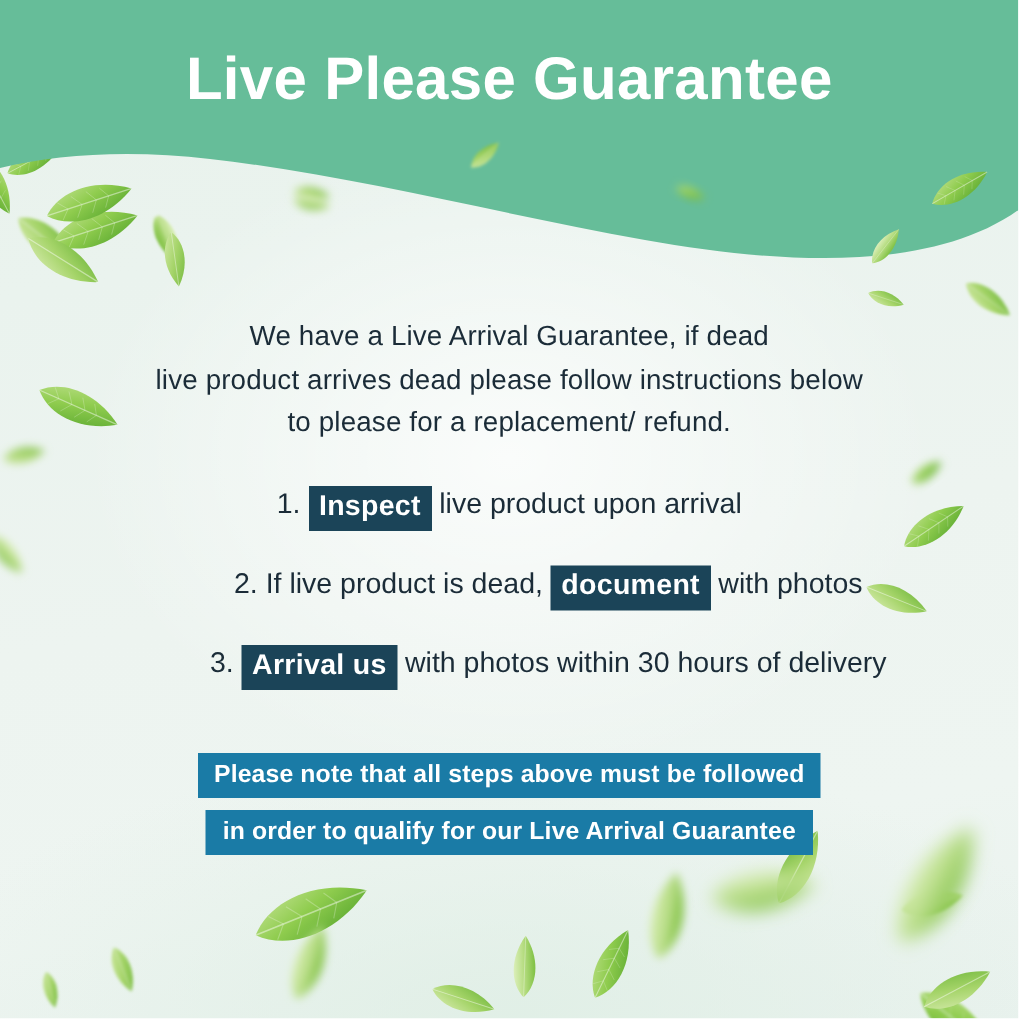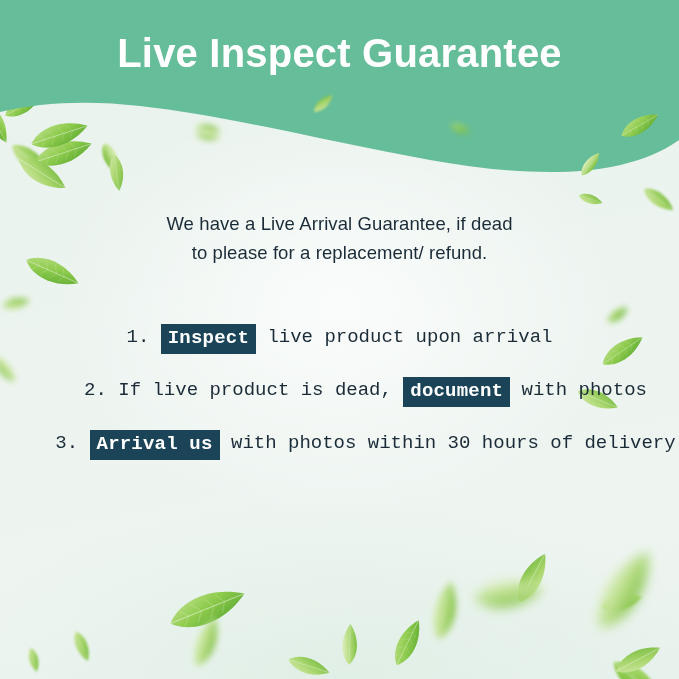"Live Inspect Guarantee" div.header-title { text: Inspect -> Please }
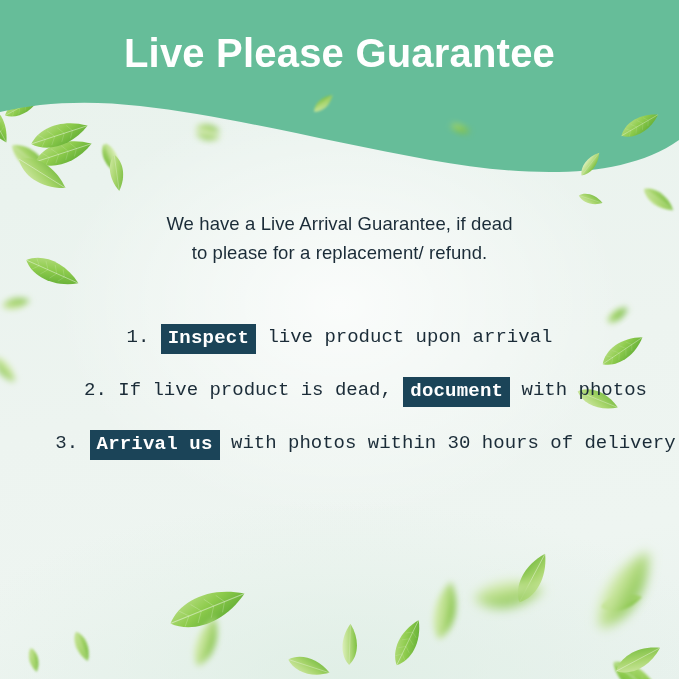"live product arrives dead please" div { html: none -> <div>live product arrives dead please follow instructions below</div> }
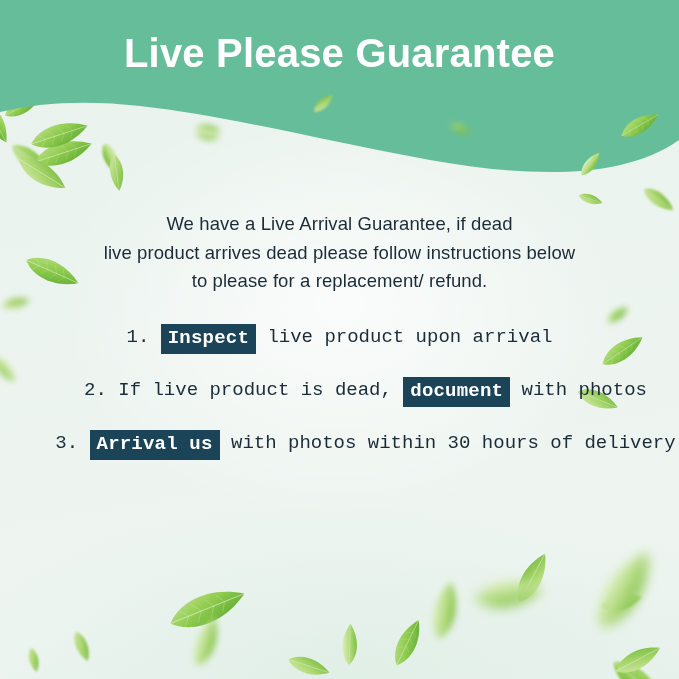"1. Inspect live product upon" .steps { font-family: Liberation Mono, monospace -> none }
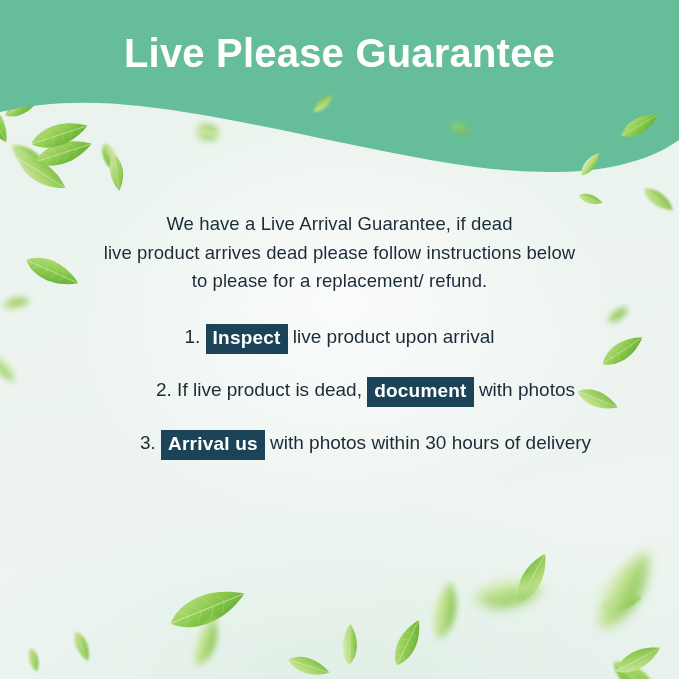"Please note that all steps" div.notice { html: none -> <div> <div>Please note that all steps above must be followed</div> <div>in order to qualify for our Live Arrival Guarantee</div> </div> }
